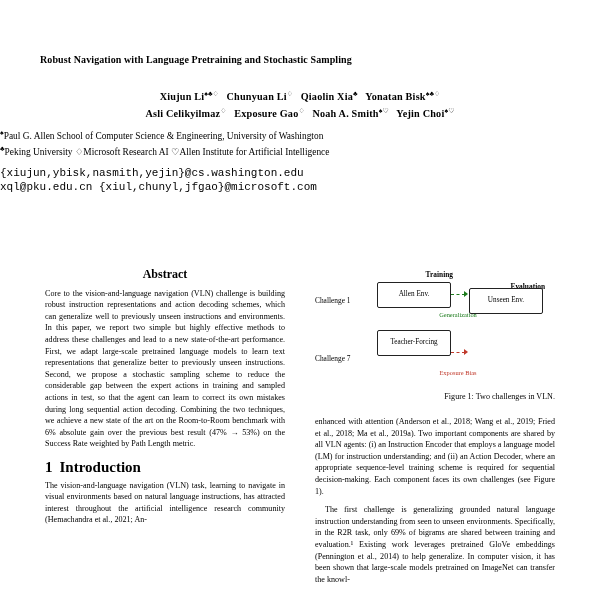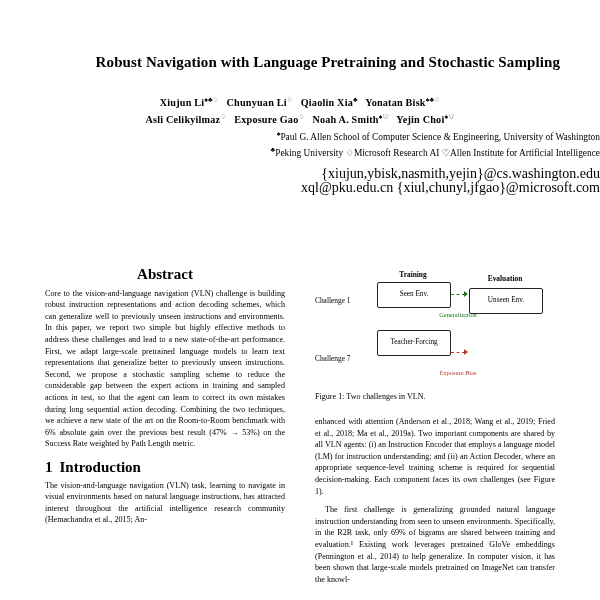"Robust Navigation with Language" .title { font-size: 15px -> 10px; text-align: right -> left }
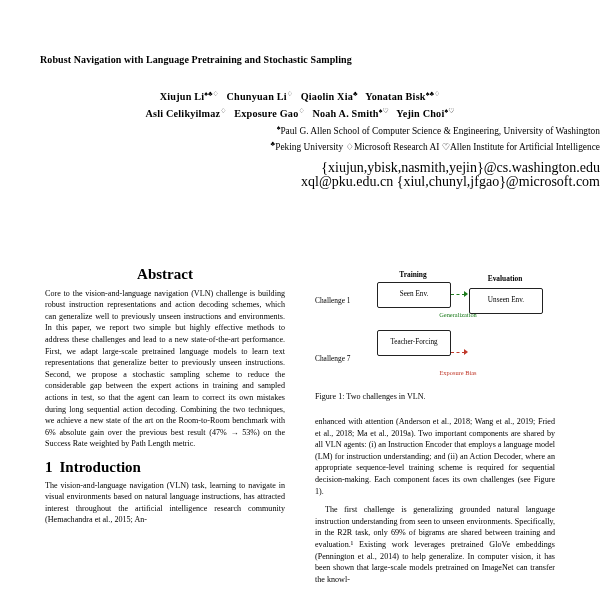"♠Paul G. Allen School of" .affils { margin-top: none -> 5px; text-align: right -> left }
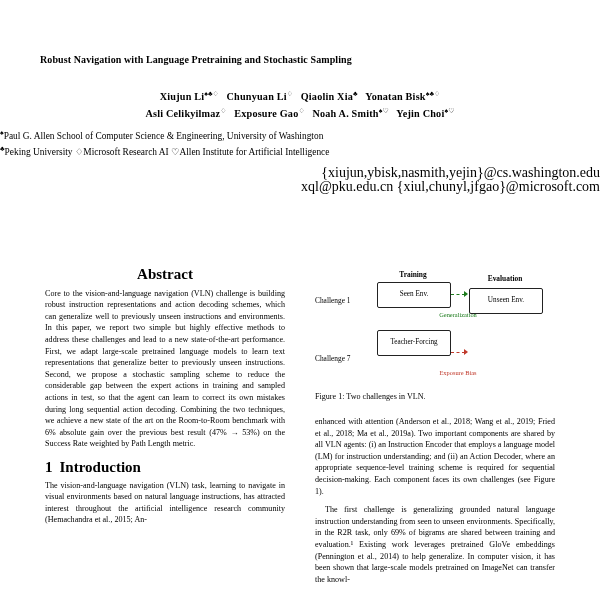"{xiujun,ybisk,nasmith,yejin}@cs.washingt" .emails { font-family: Liberation Serif, serif -> Liberation Mono, monospace; font-size: 14px -> 11px; text-align: right -> left }
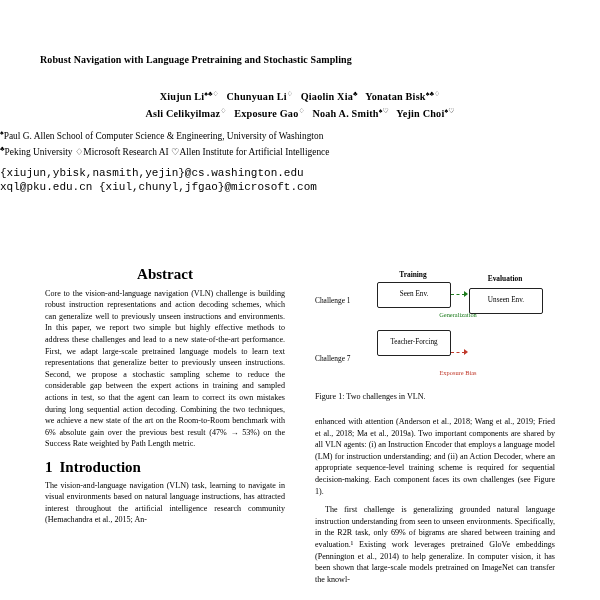"Abstract" .sec-head { font-size: 15px -> 12px }
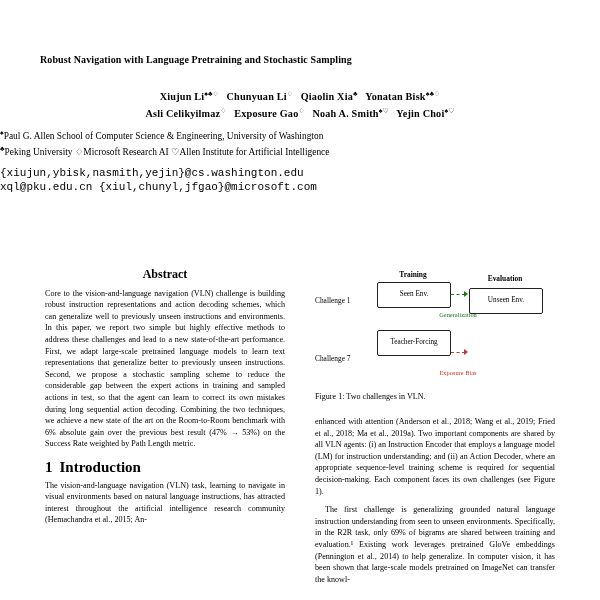"Training" .fig-colhead { text-align: center -> right }
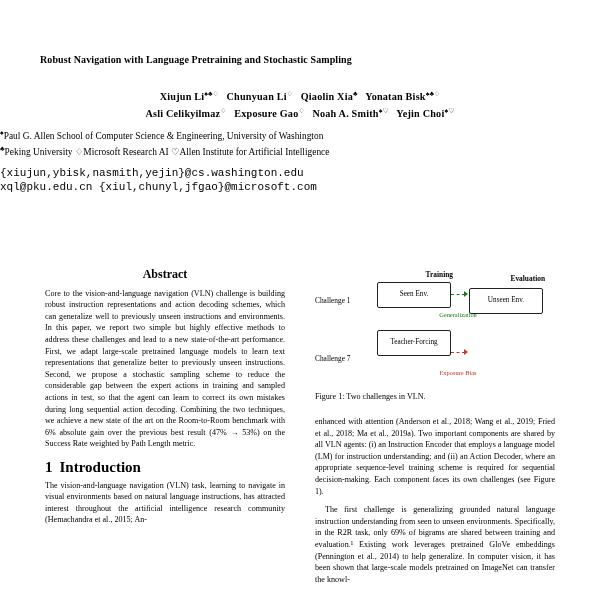"Evaluation" div.fig-colhead { top: 4px -> 12px }
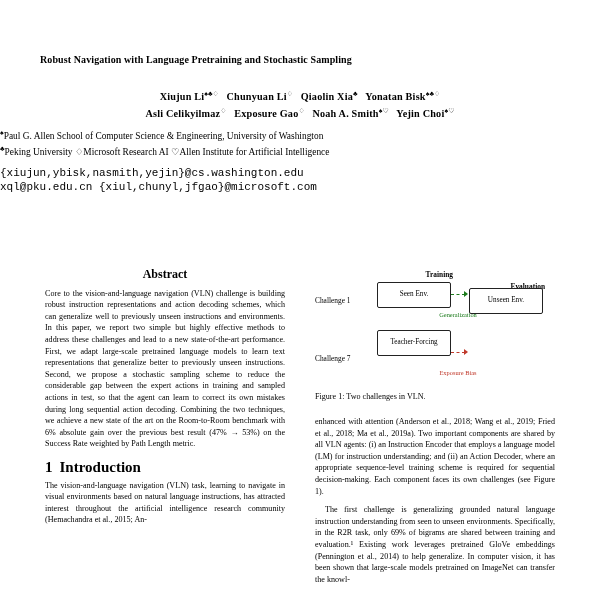"Seen Env." div.fig-box { text: Seen -> Allen }
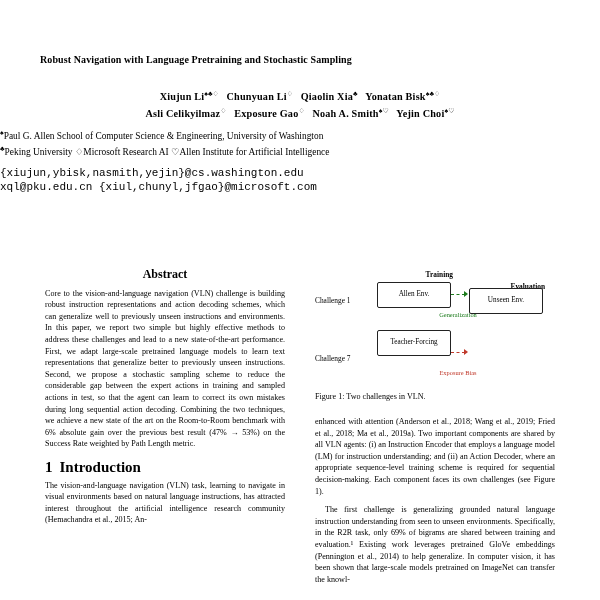"Figure 1: Two challenges in" .fig-caption { text-align: left -> right }
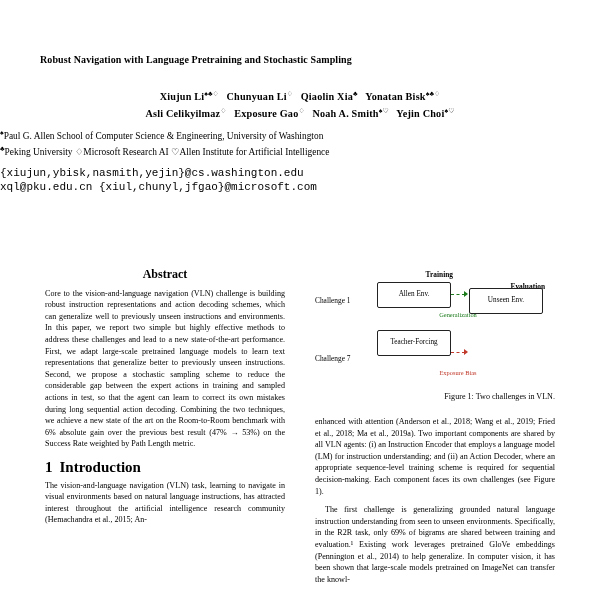"The vision-and-language navigation (VLN)" p.first { text: 2015 -> 2021 }
